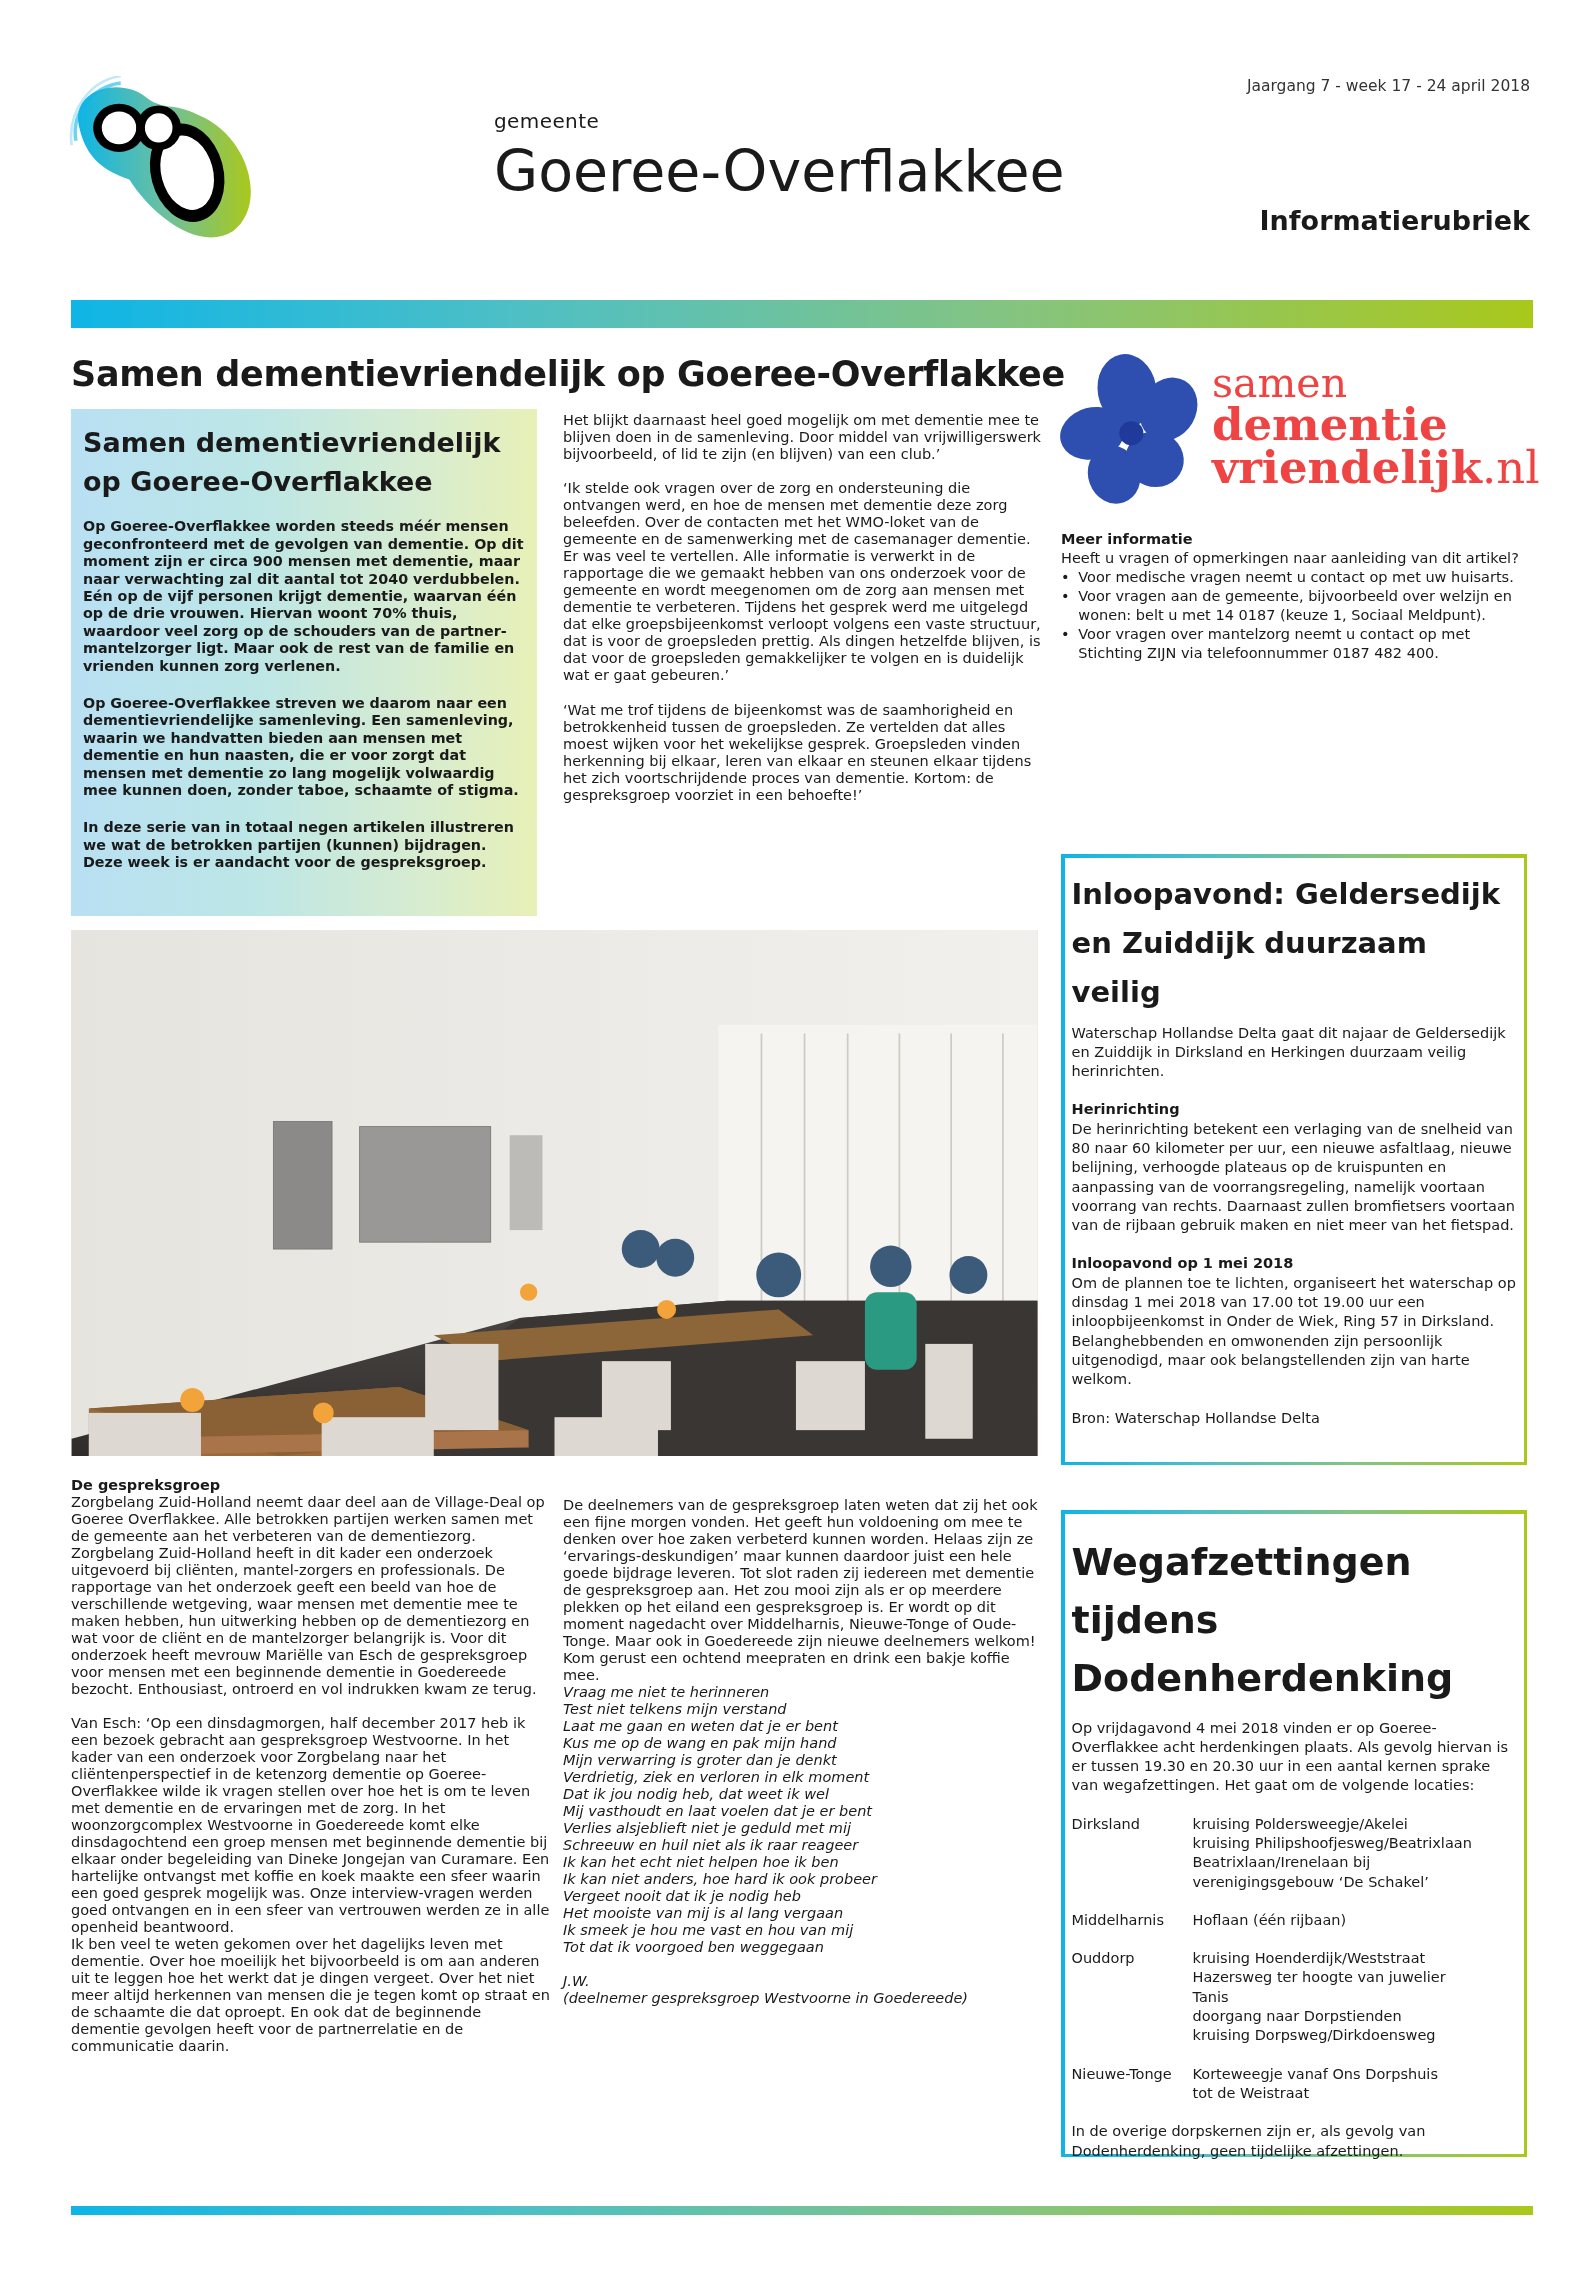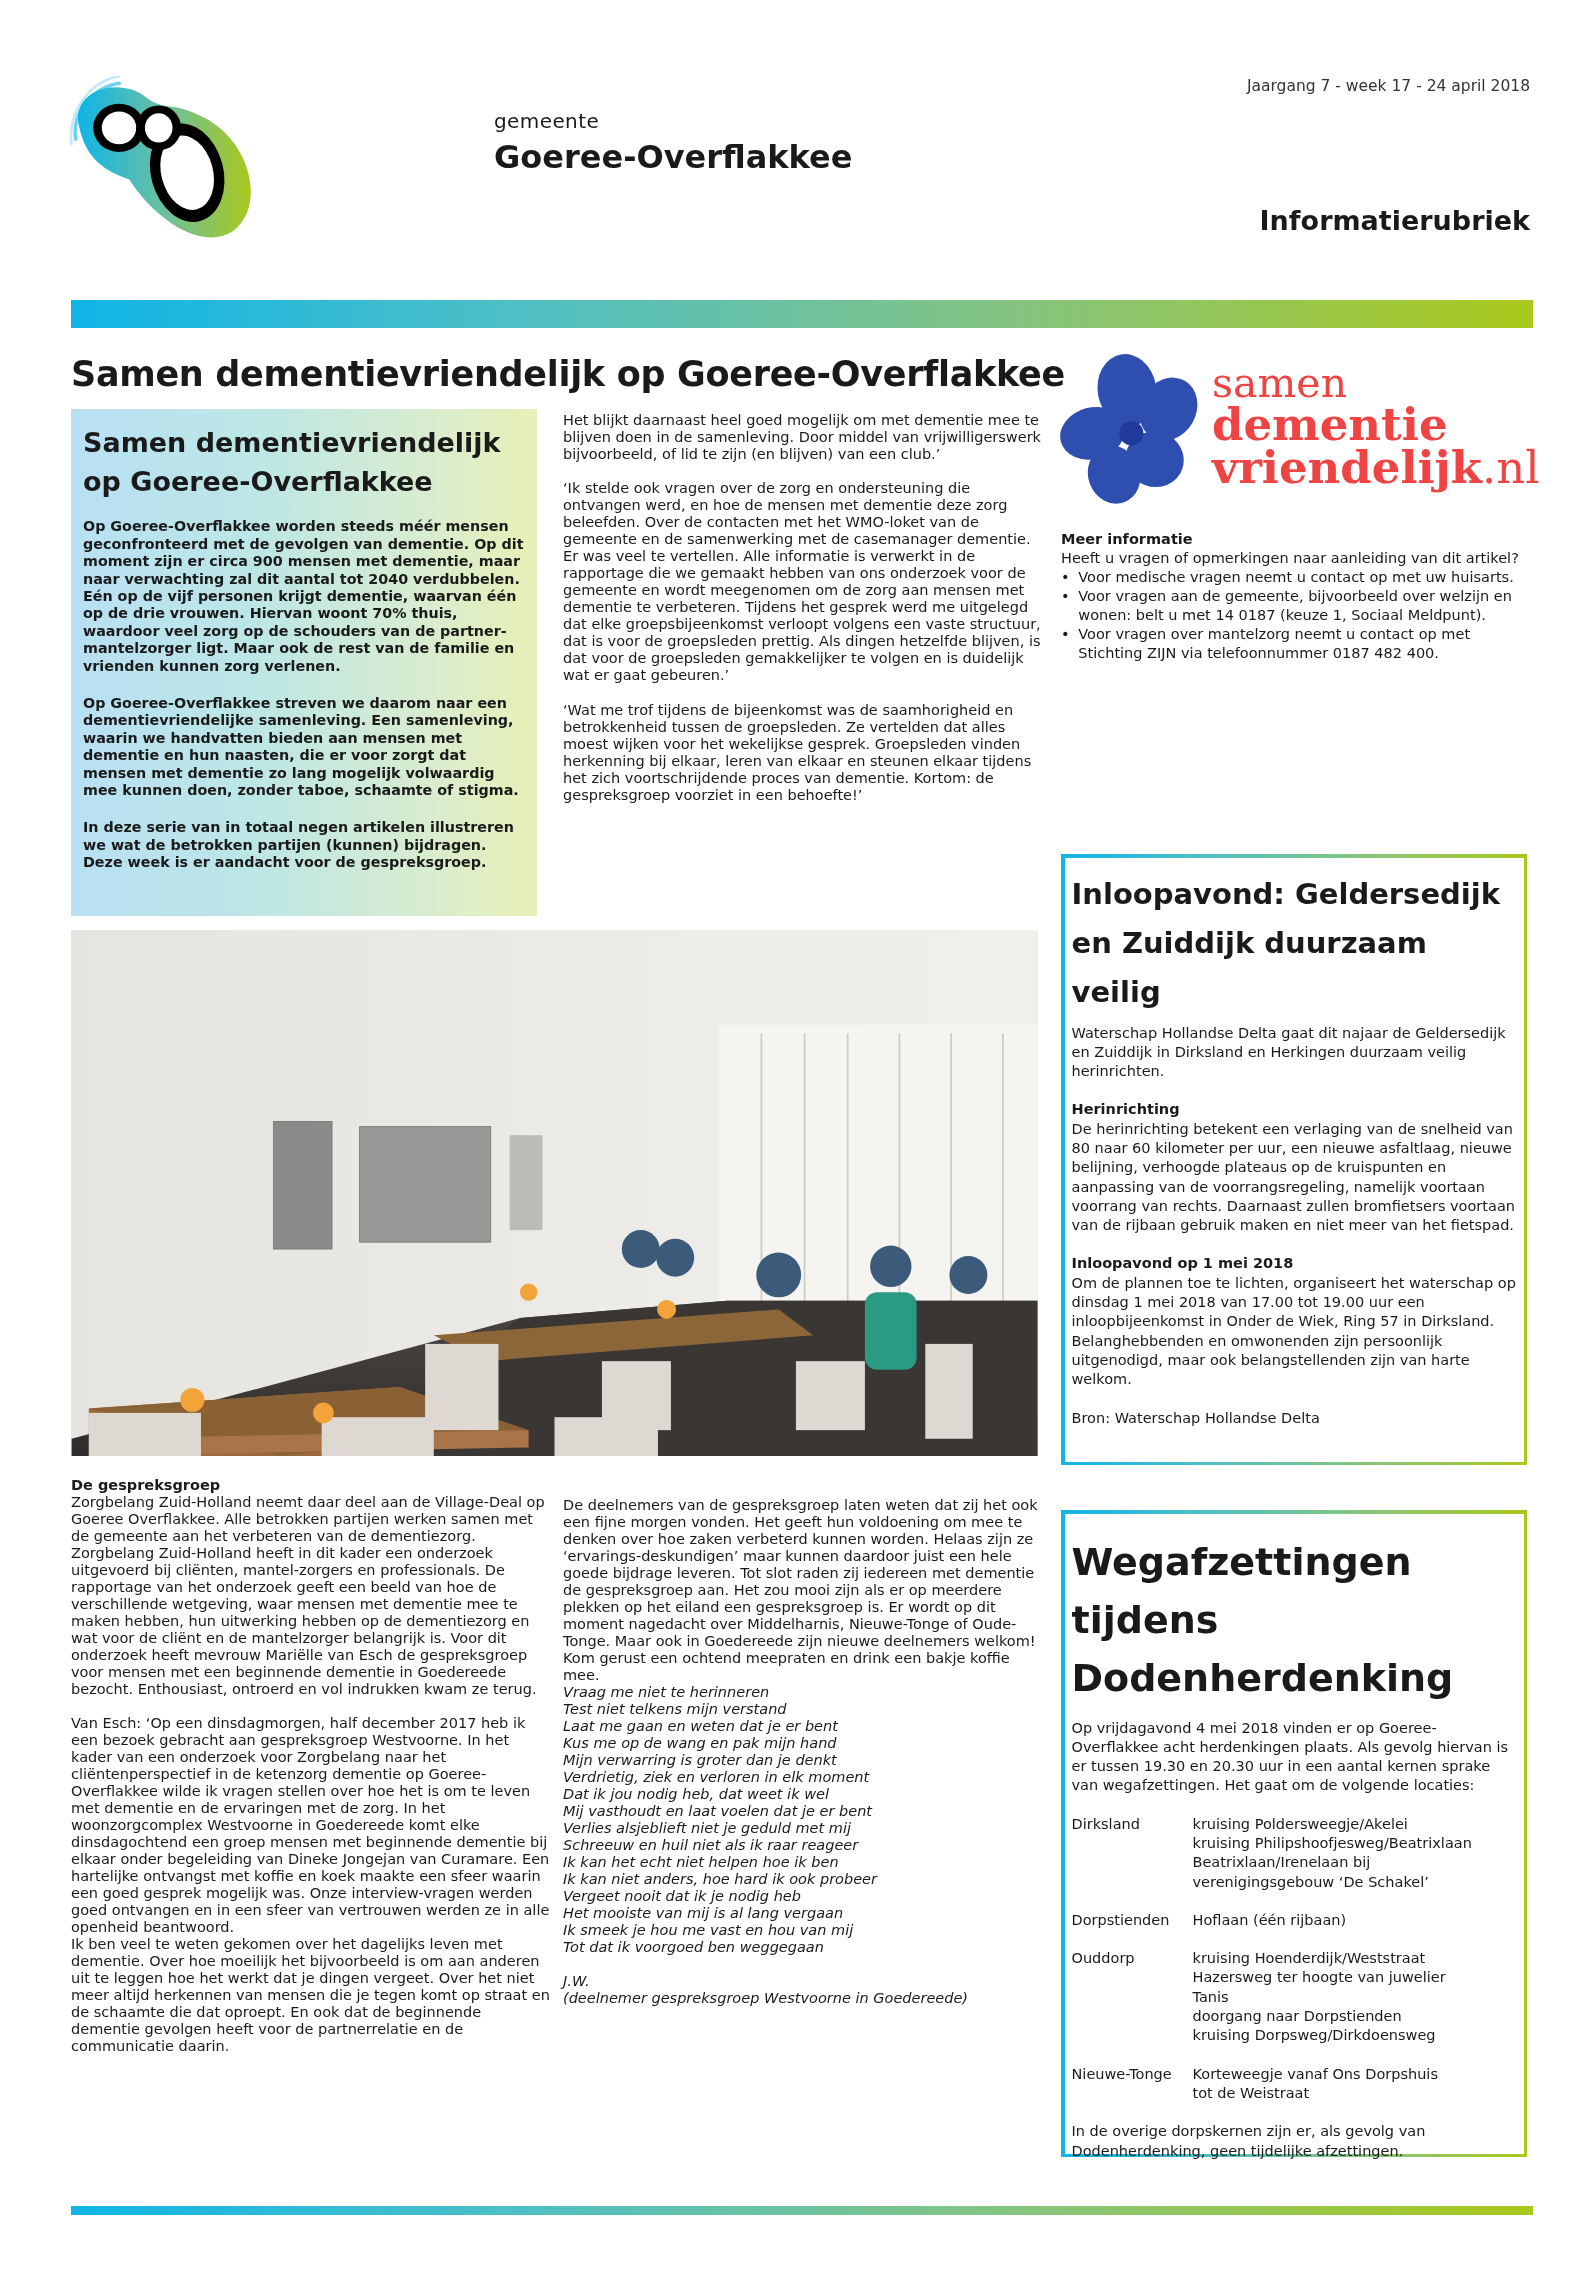"Goeree-Overflakkee" #brand { font-size: 32px -> 57px; font-weight: bold -> normal }
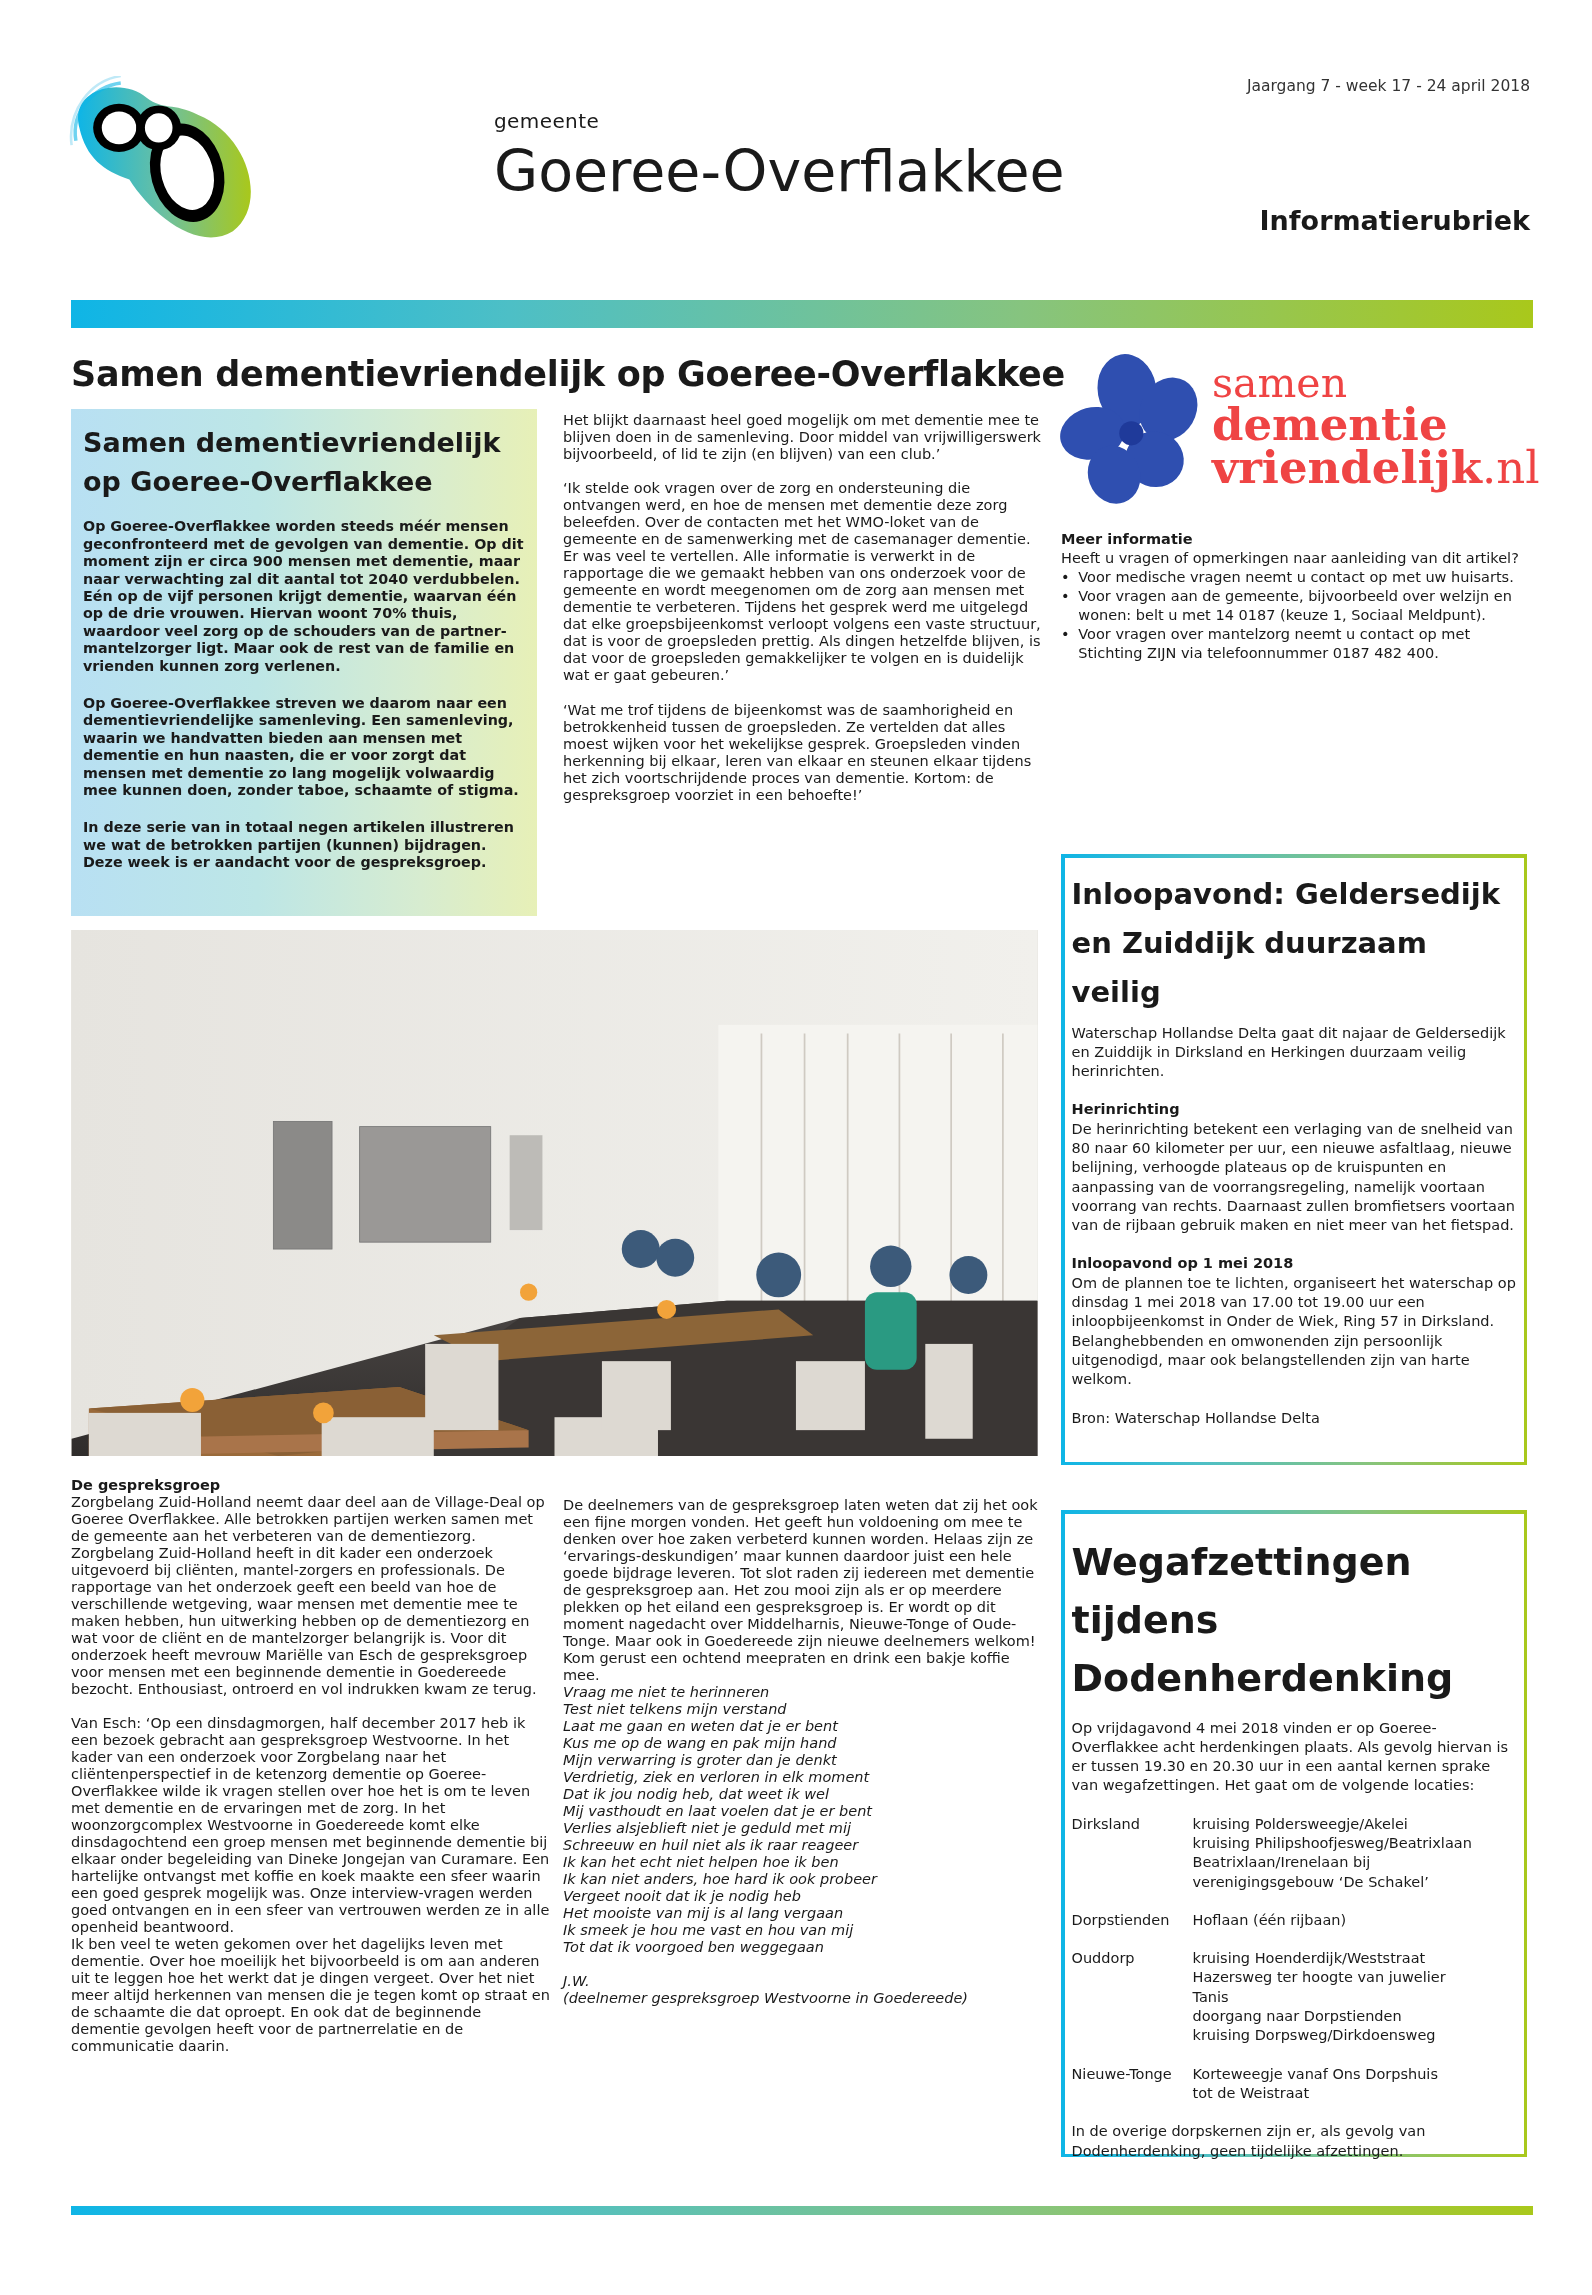"Dorpstienden" div.town { text: Dorpstienden -> Middelharnis }
